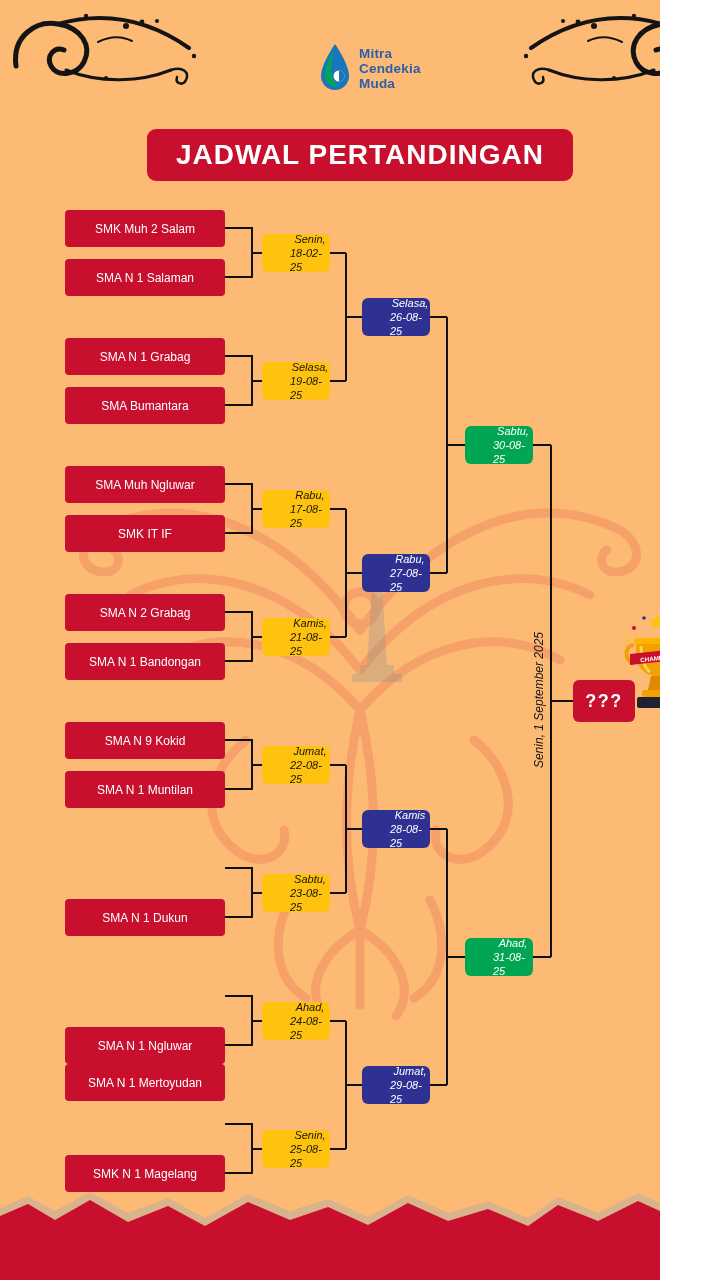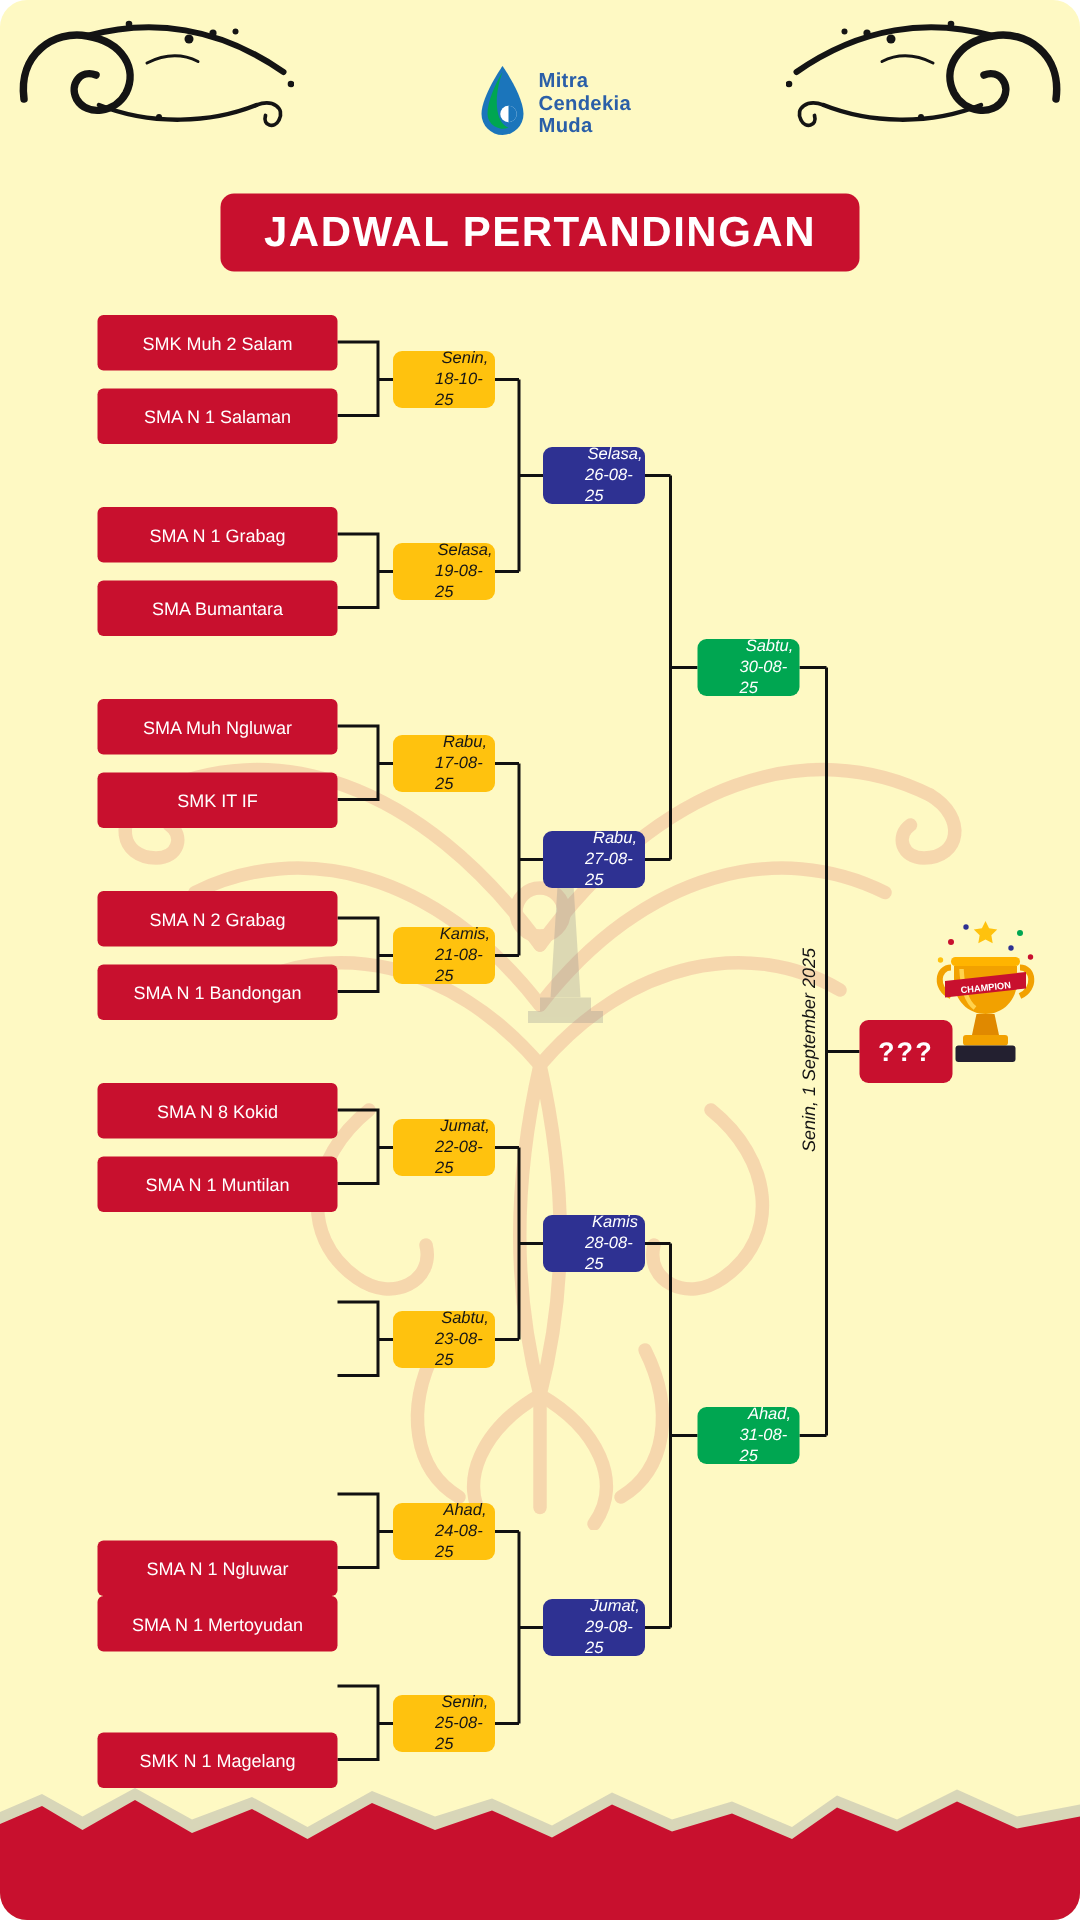"Mitra" .page { background: #fef9c3 -> #fdba74; border-radius: 18px -> none; width: 720px -> 660px }
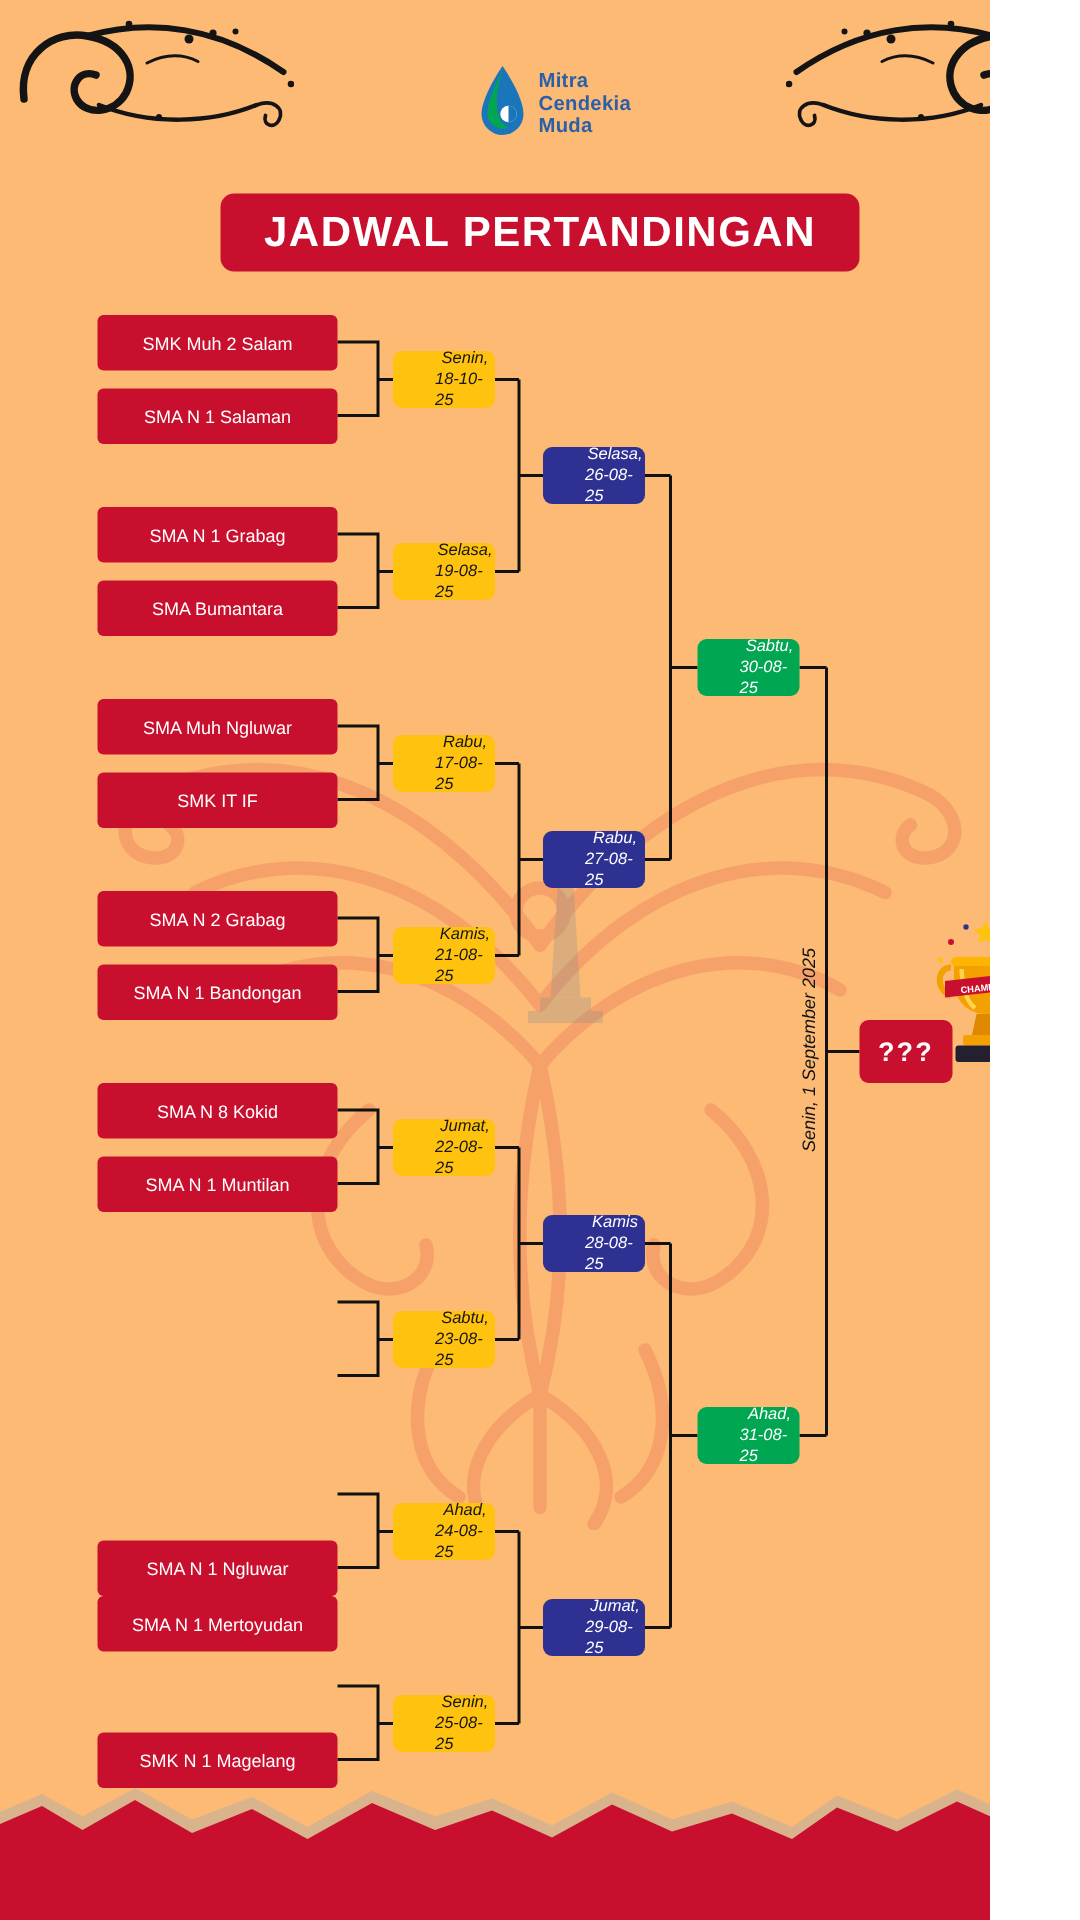"18-10-25" span { text: 18-10-25 -> 18-02-25 }
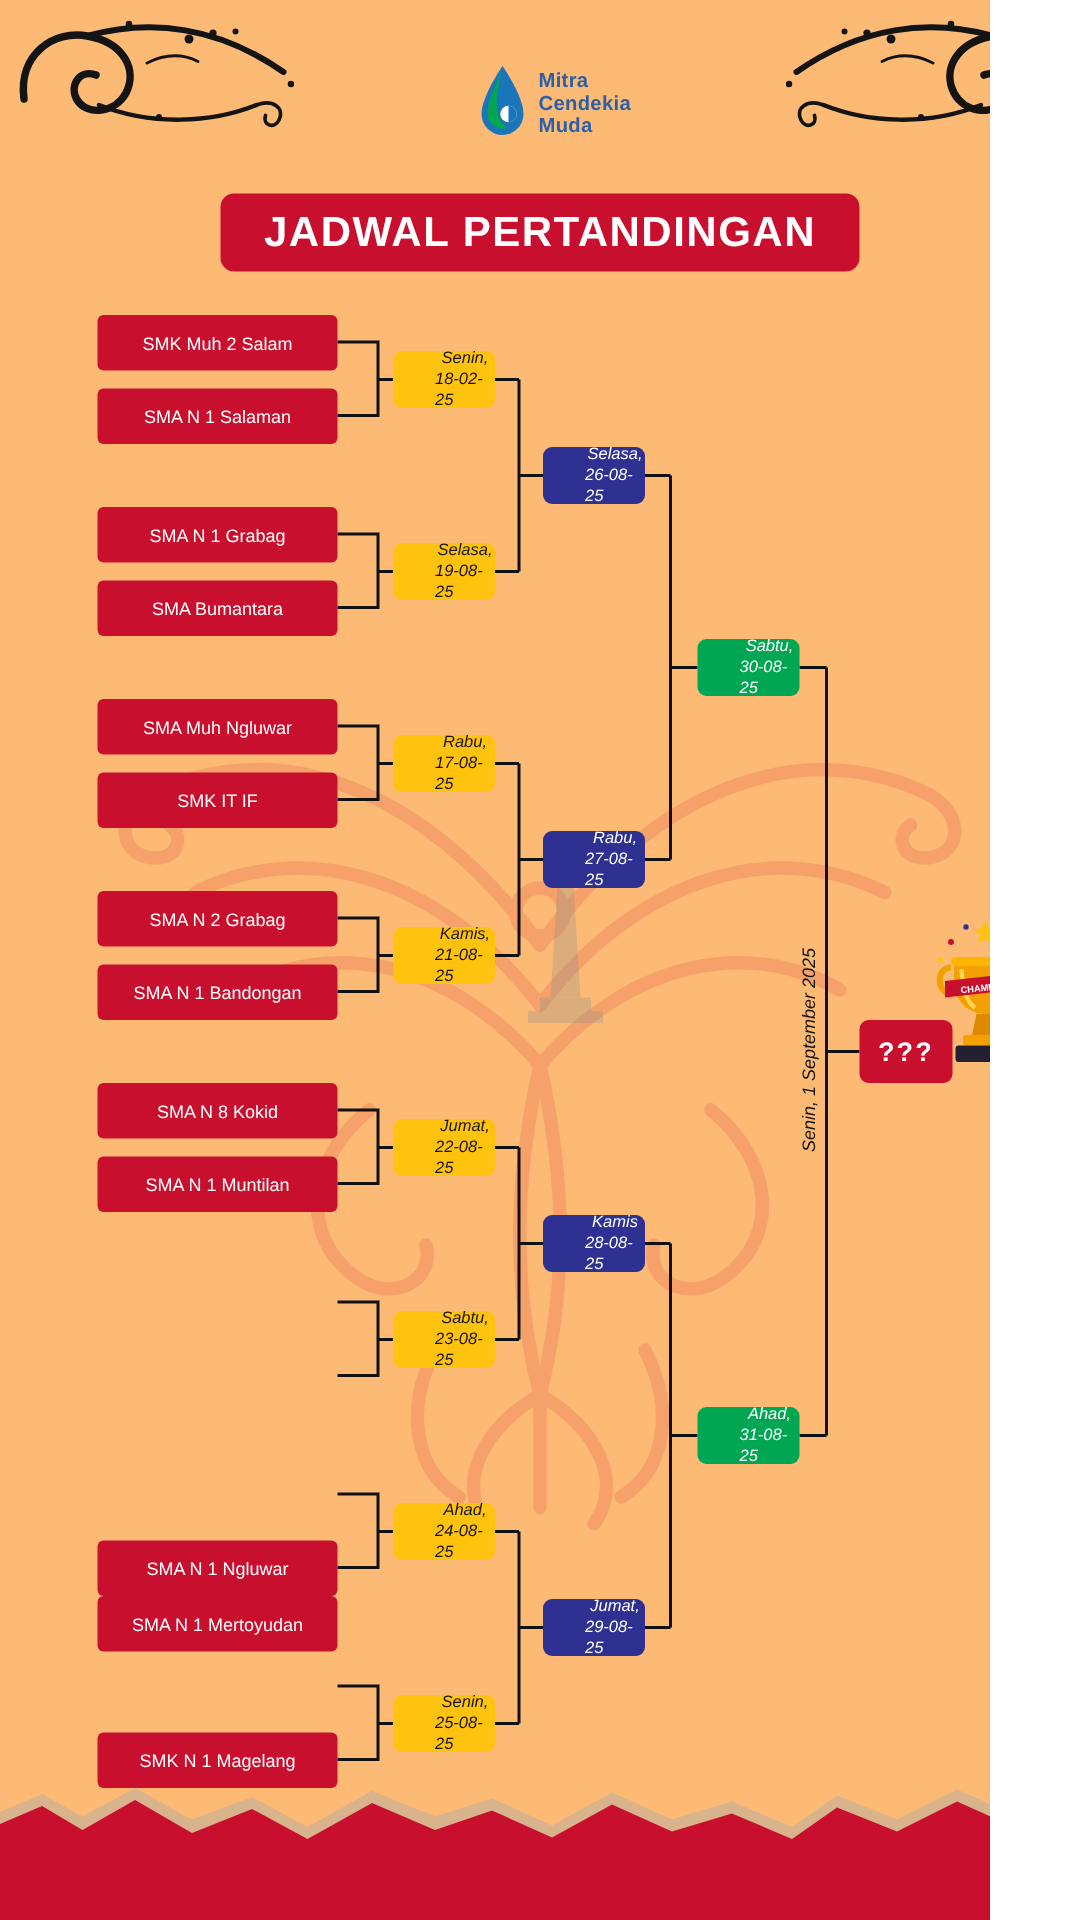"SMA N 8 Kokid" div.team-box { text: 8 -> 9 }
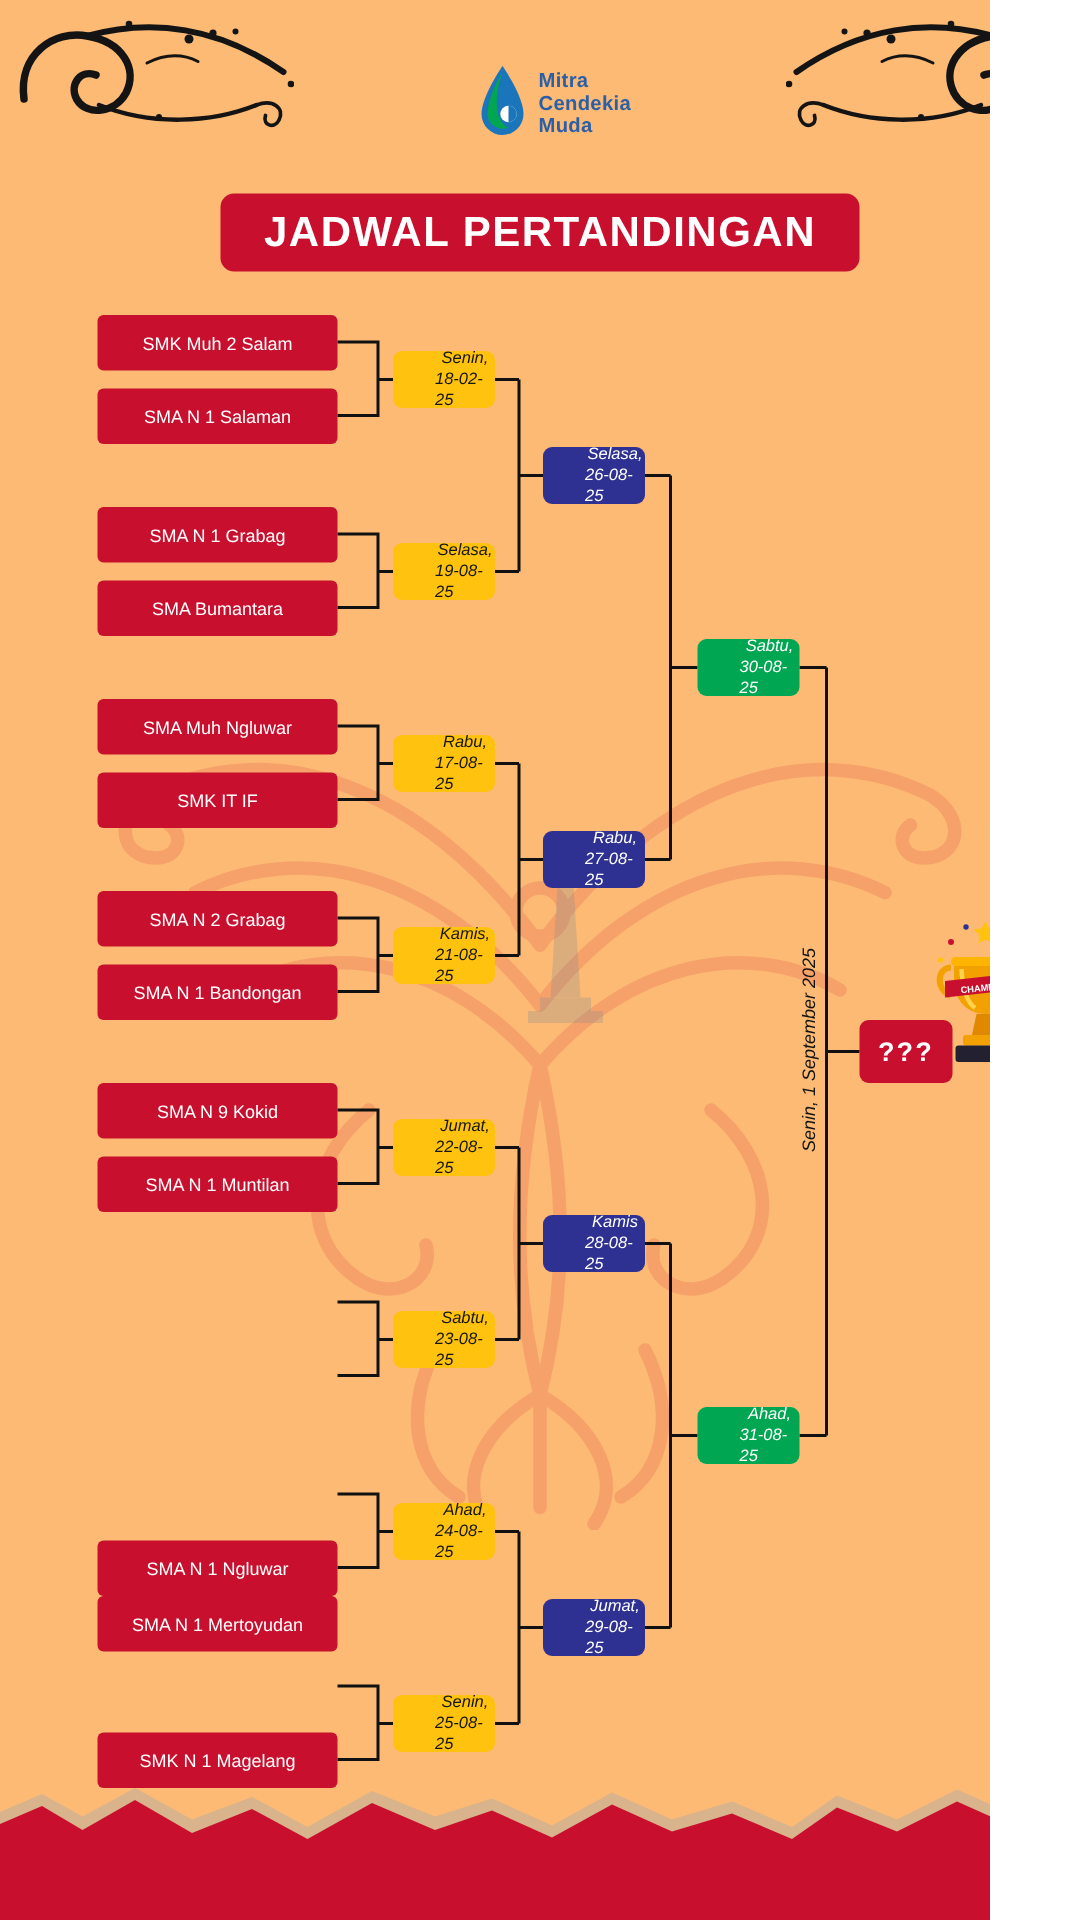"SMA N 1 Dukun" div.team-box { html: none -> <div>SMA N 1 Dukun</div> }
